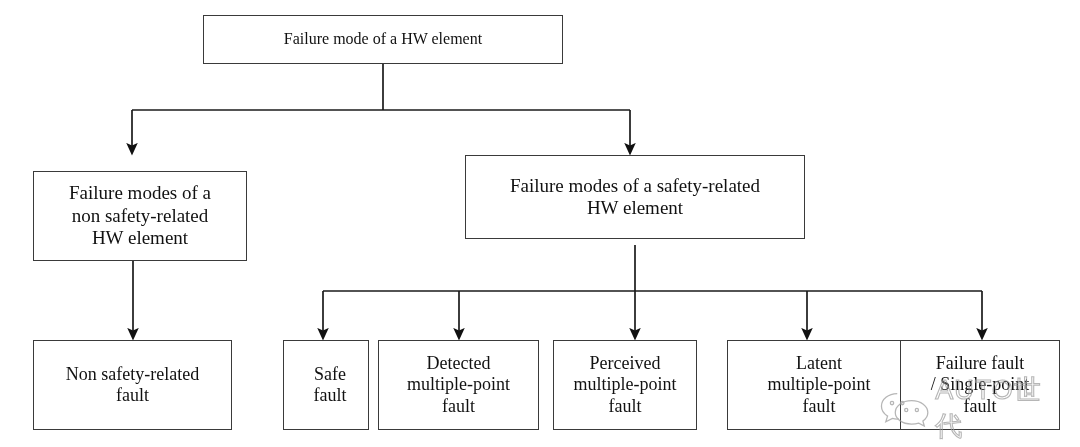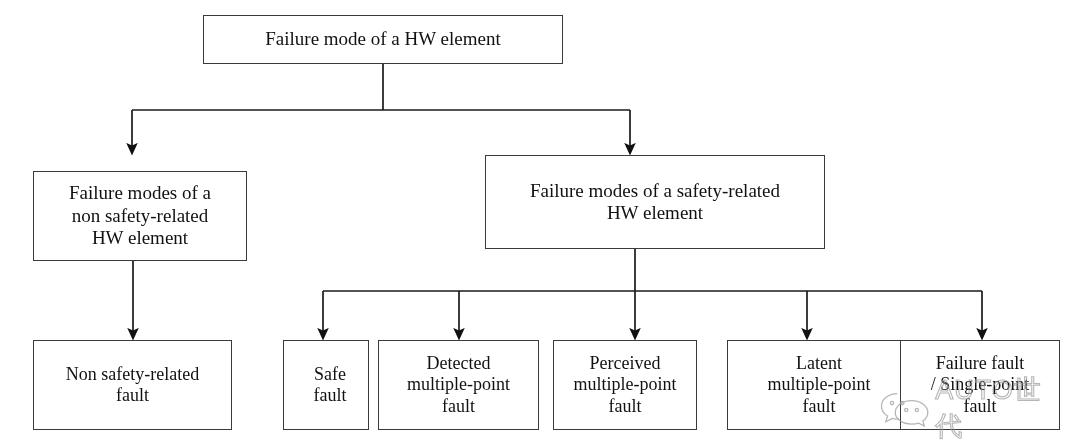"Failure mode of a HW" .n-root { font-size: 19px -> 16px }
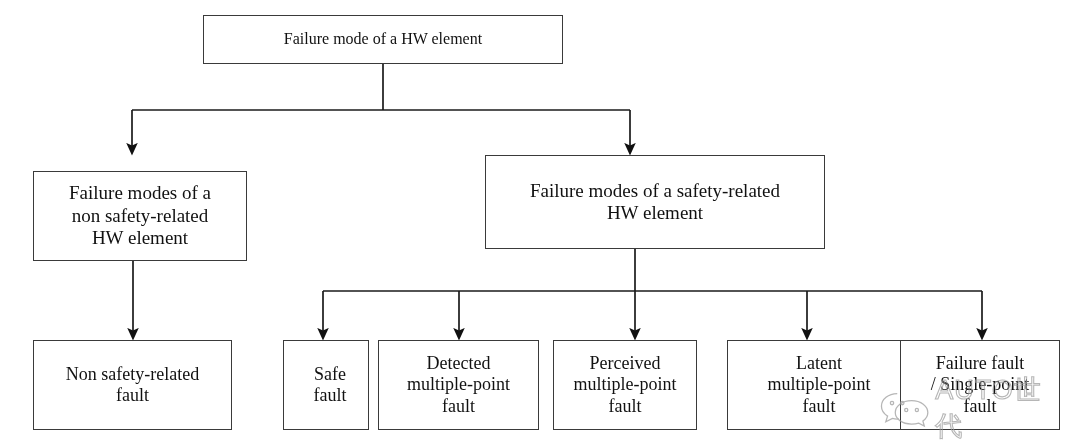"Failure modes of a safety-related" .n-safe { height: 94px -> 84px; left: 485px -> 465px }
